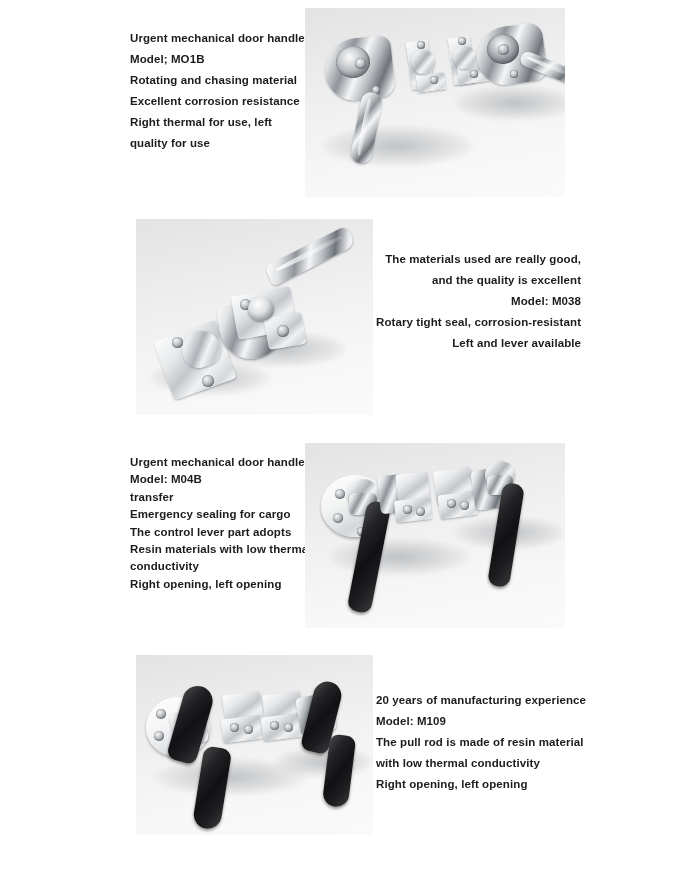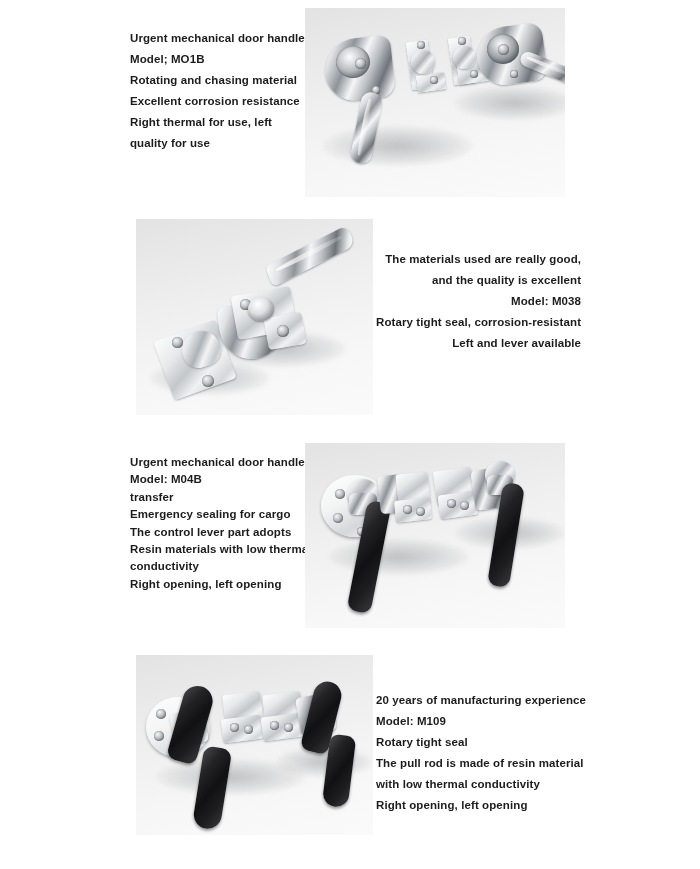"Rotary tight seal" span.line { html: <span>Rotary tight seal</span> -> none }
